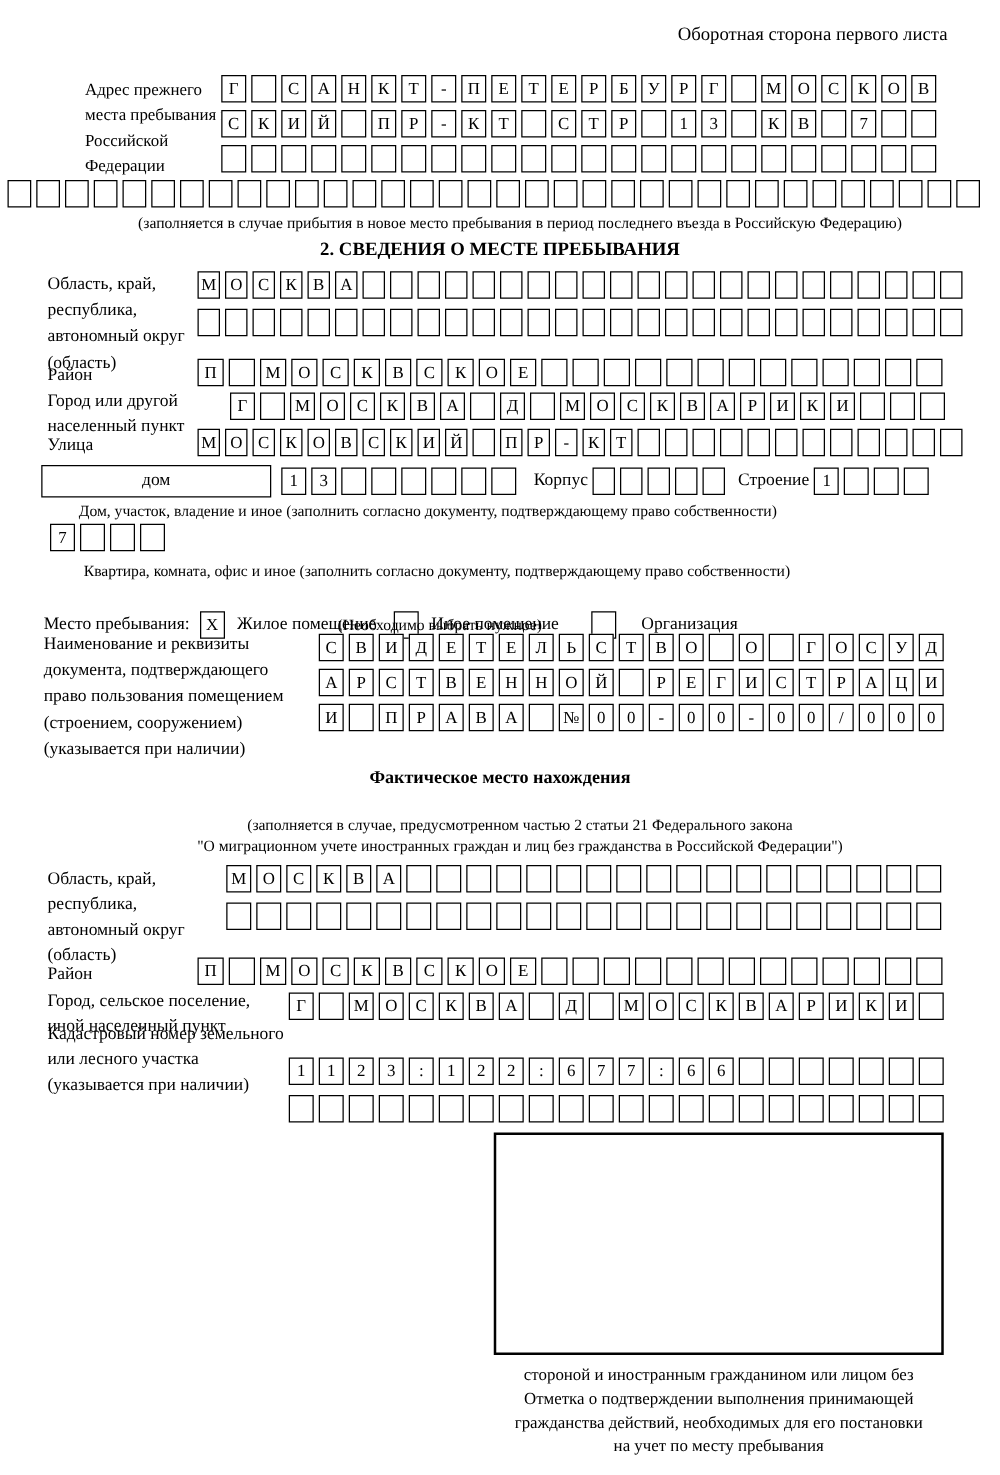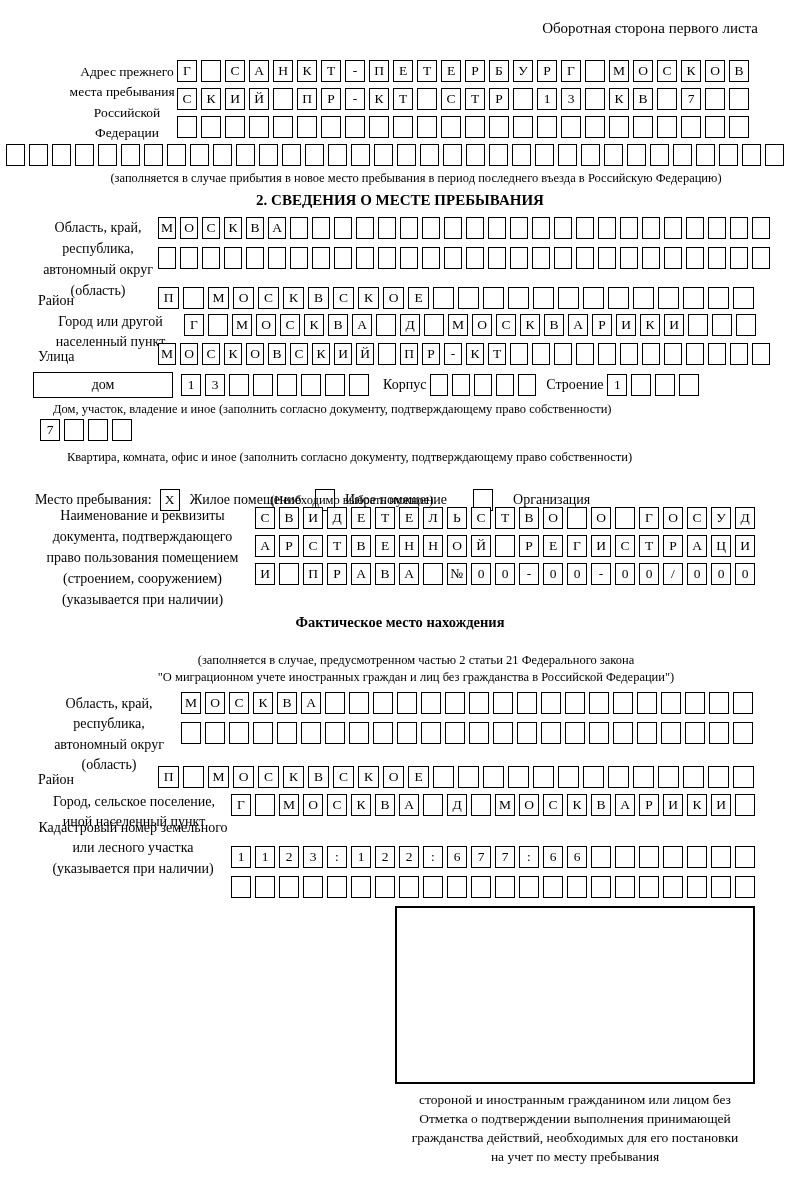"Оборотная сторона первого листа" .abs { text-align: center -> none }
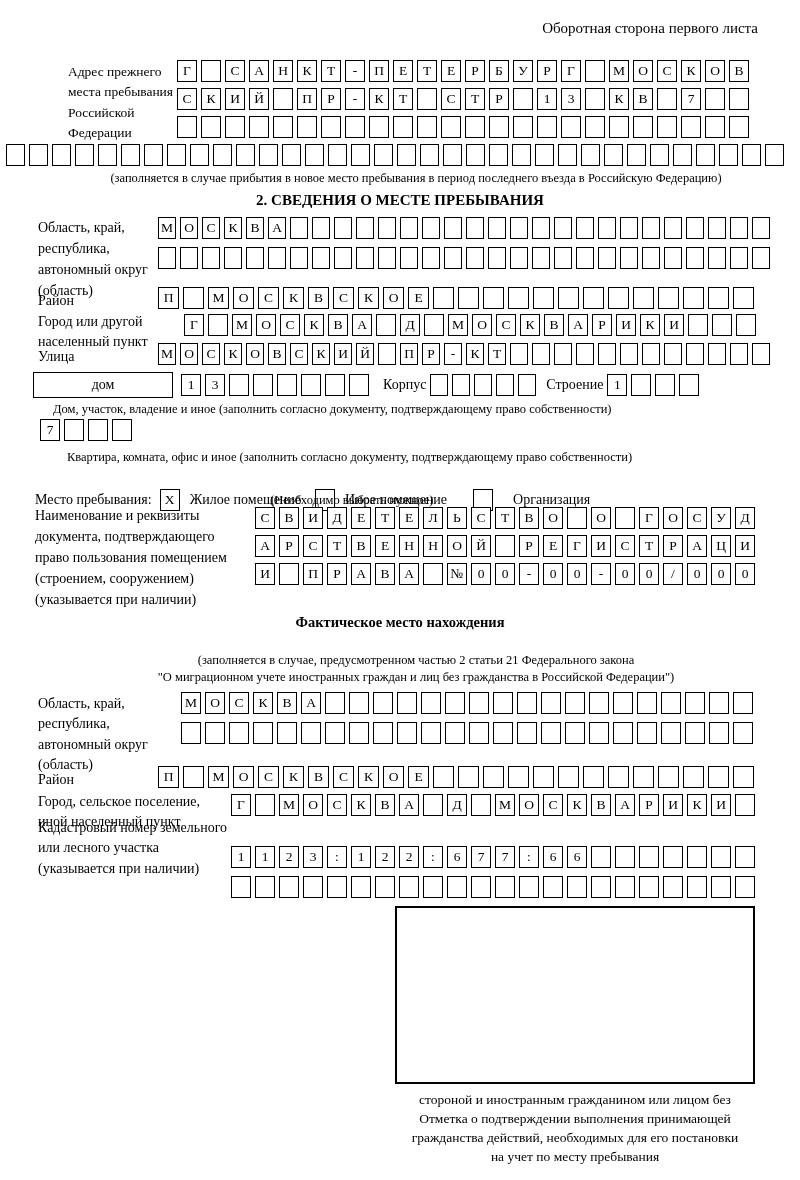"дом" div.labelbox { width: 140px -> 184px }
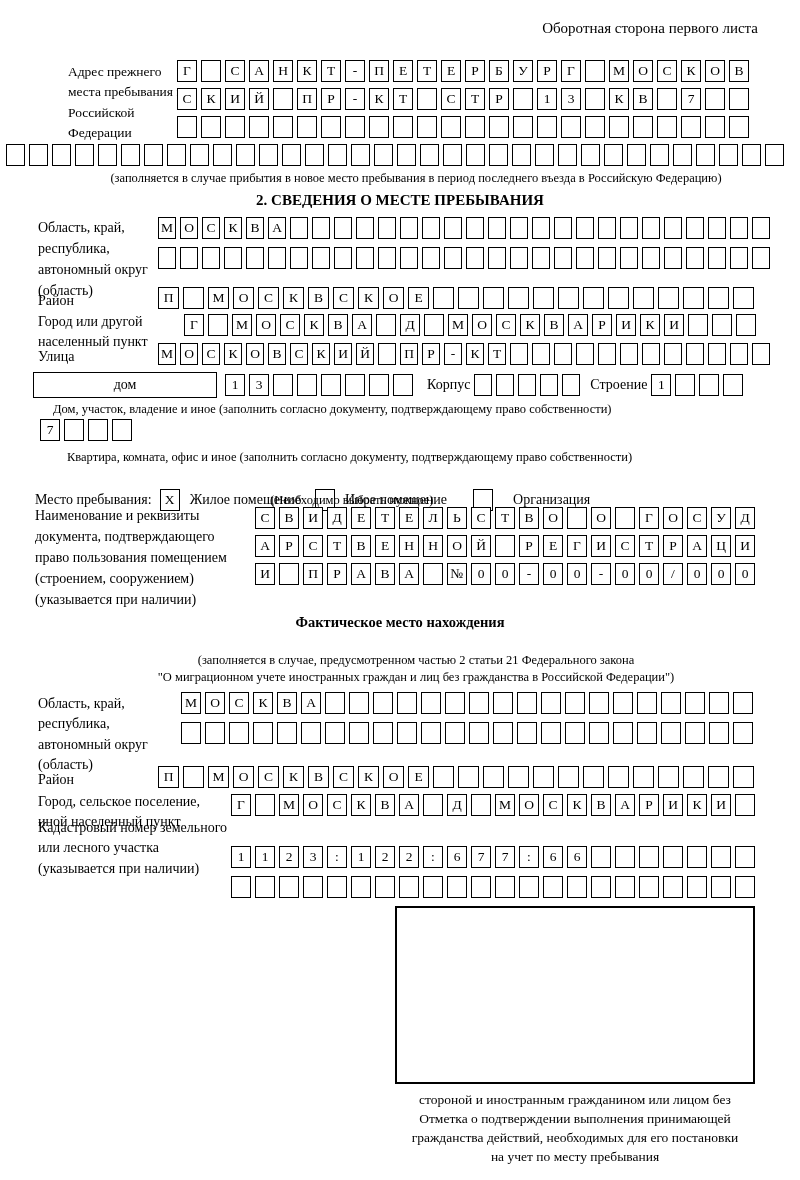"Дом, участок, владение и иное" div.abs { left: 21px -> 31px }
